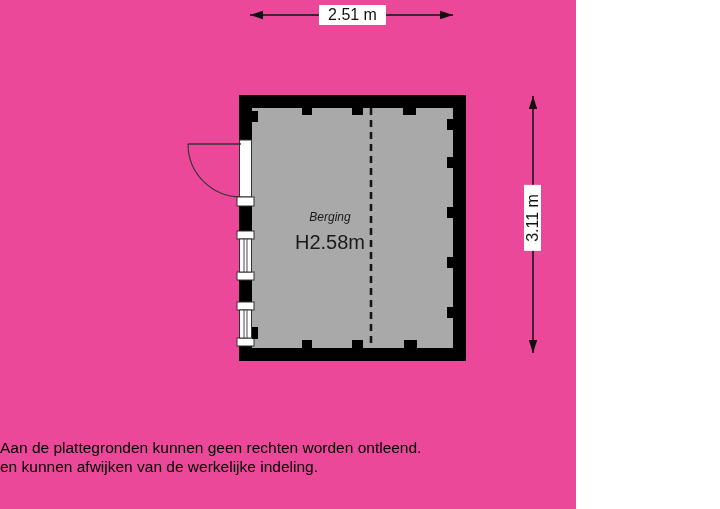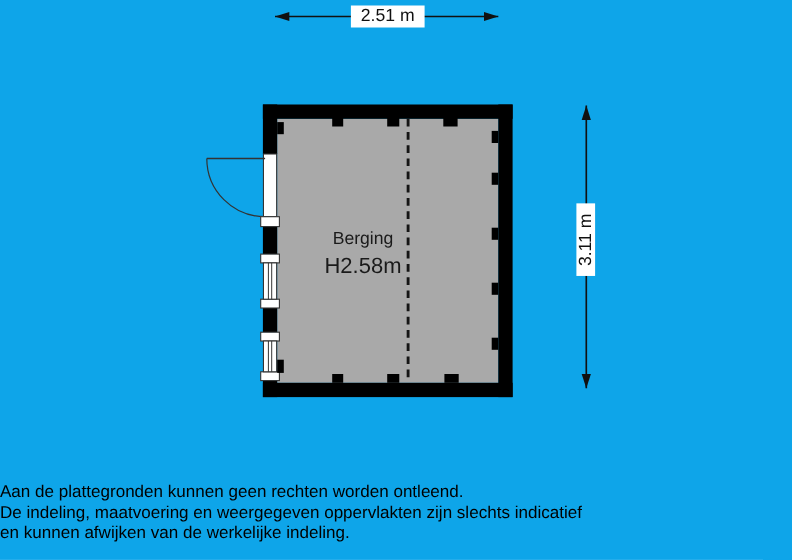"2.51 m" .stage { background: #0ea5e9 -> #ec4899; width: 720px -> 576px }
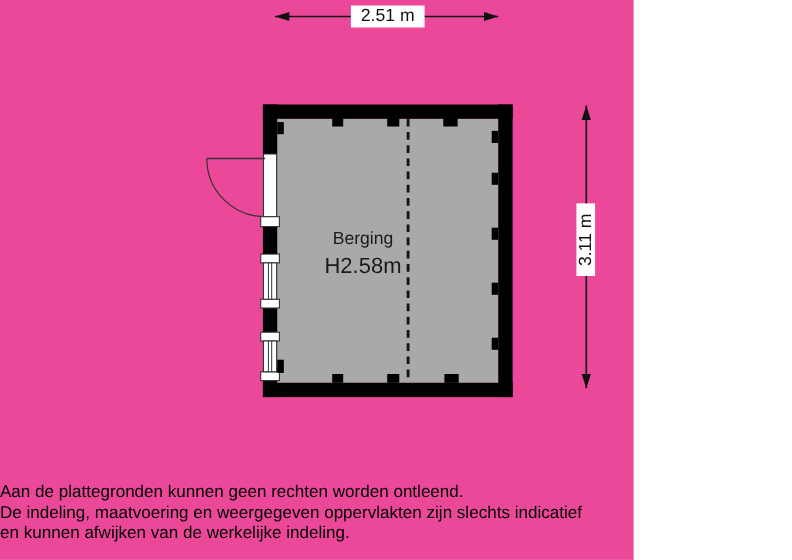"Berging" .room-name { font-size: 16px -> 12px; font-style: none -> italic }
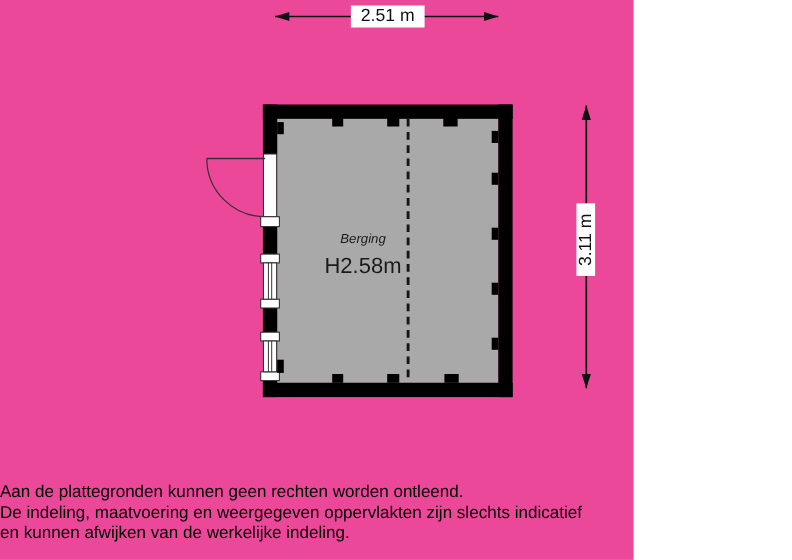"De indeling, maatvoering en weergegeven" div { html: <div>De indeling, maatvoering en weergegeven oppervlakten zijn slechts indicatief</div> -> none }
